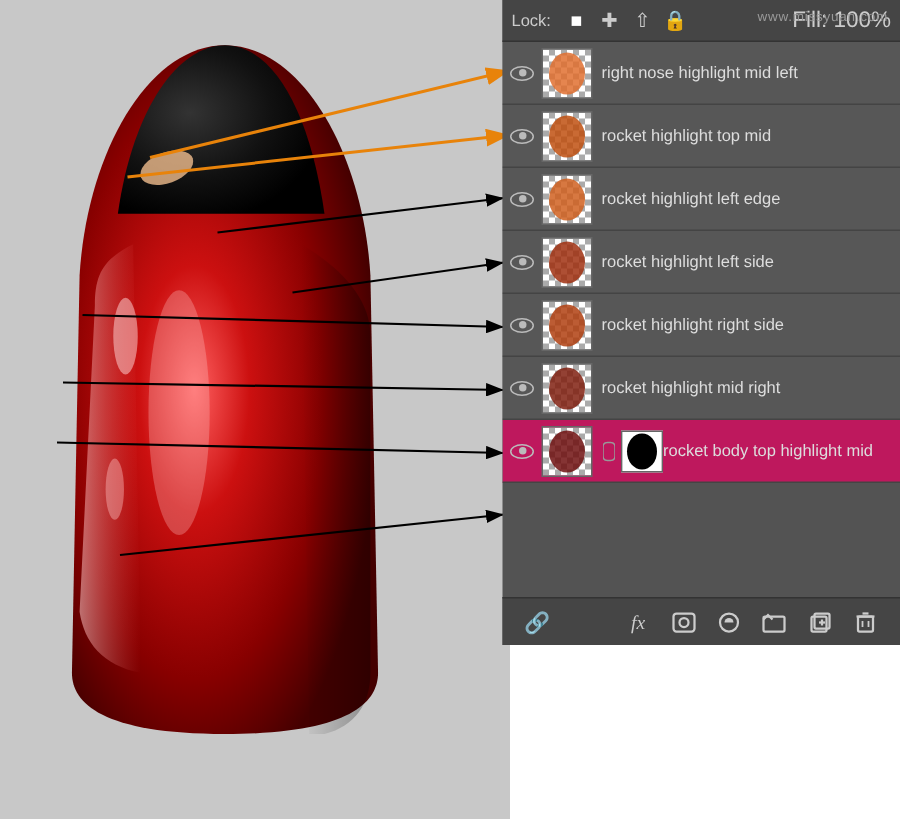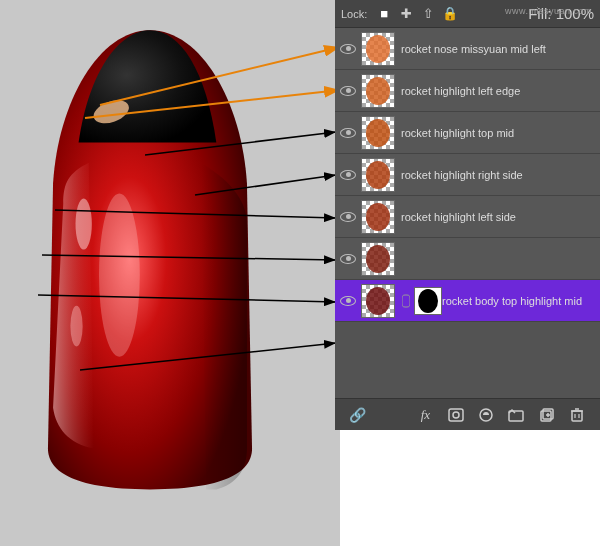"rocket nose missyuan mid left" div.layer-name { text: rocket nose missyuan -> right nose highlight }
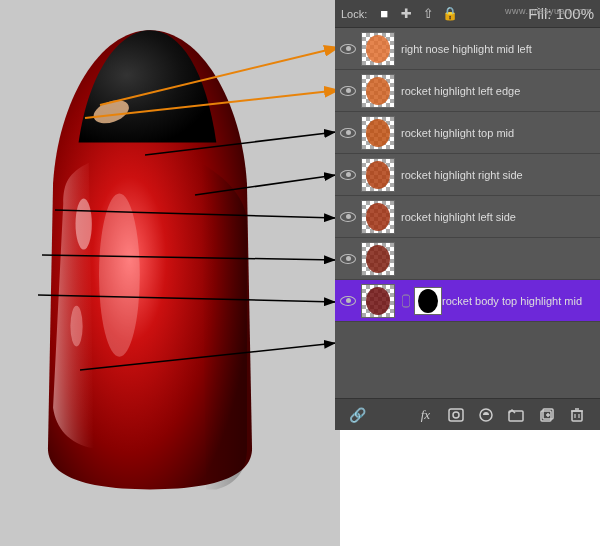"rocket highlight left edge" div.layer-item { order: before "rocket highlight top mid" -> after "rocket highlight top mid" }
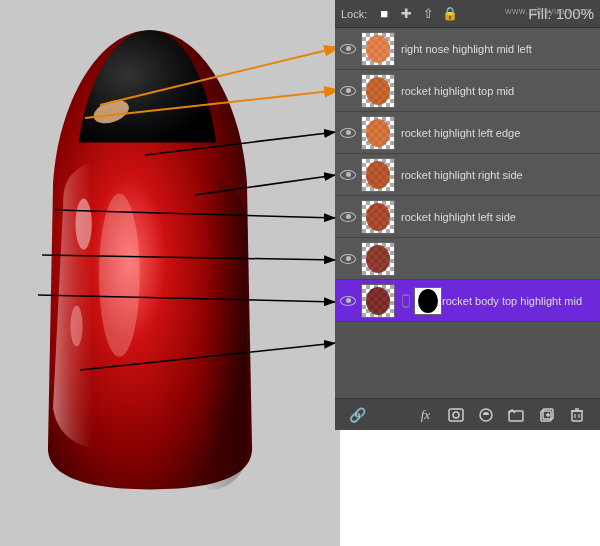"rocket highlight right side" div.layer-item { order: before "rocket highlight left side" -> after "rocket highlight left side" }
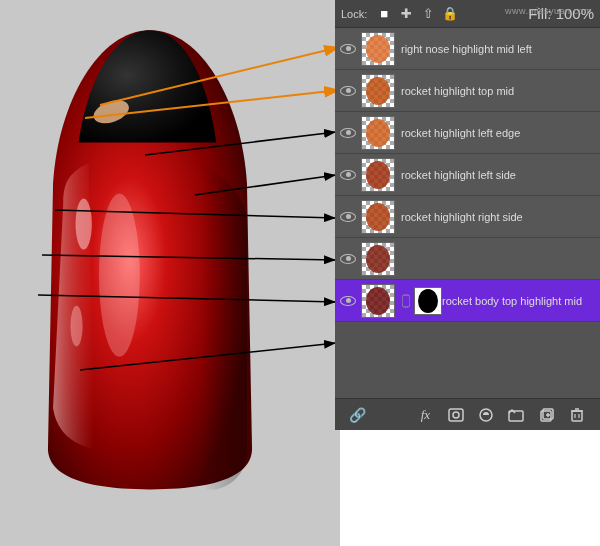"rocket highlight mid right" div.layer-name { html: none -> <div>rocket highlight mid right</div> }
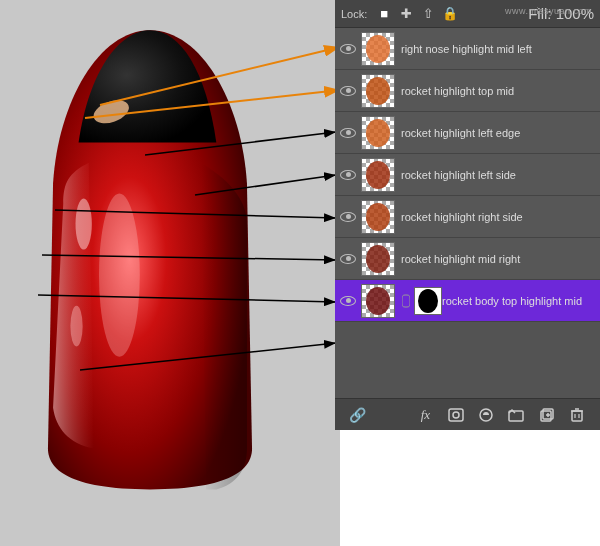"rocket body top highlight mid" .layer-item.selected { background: #6d28d9 -> #be185d }
